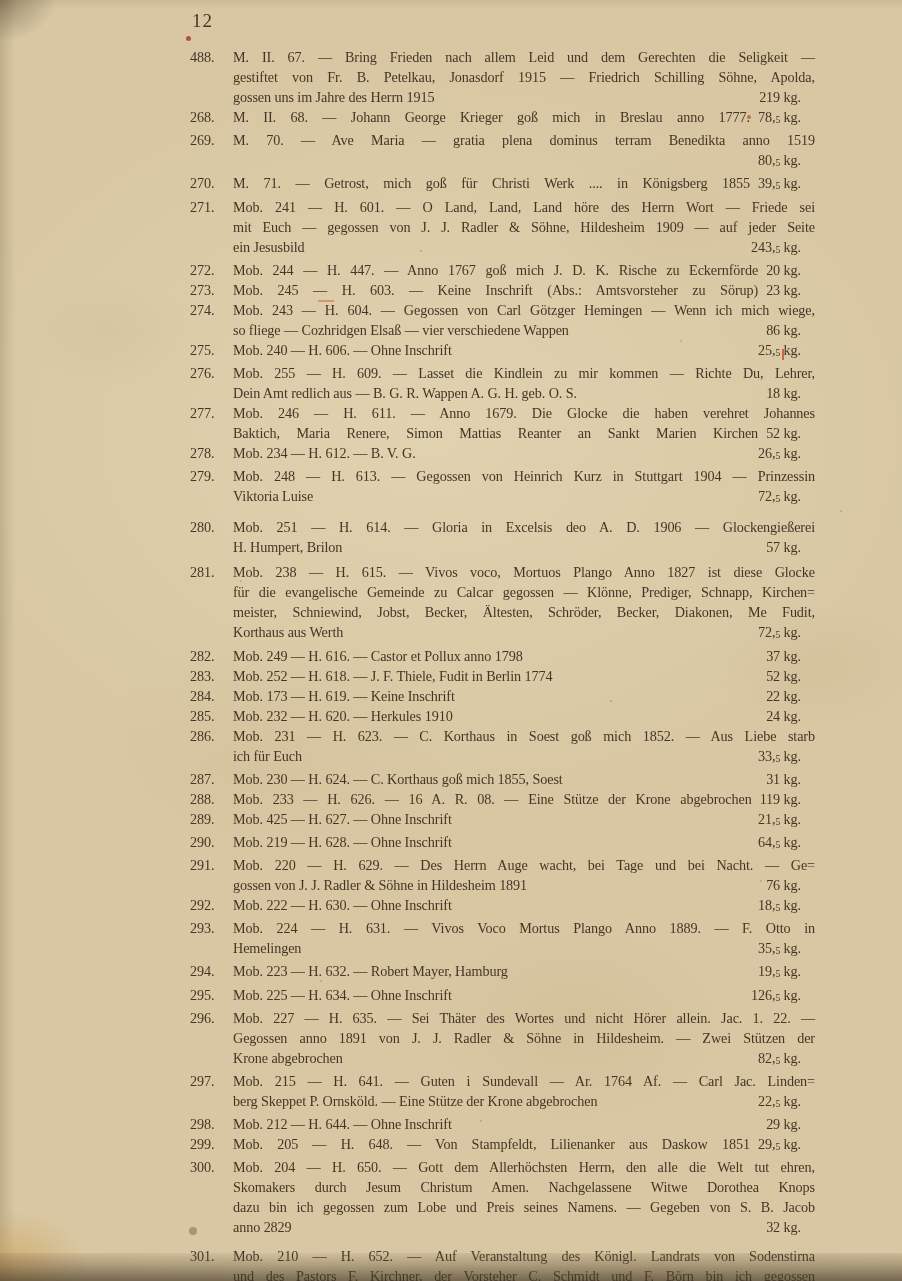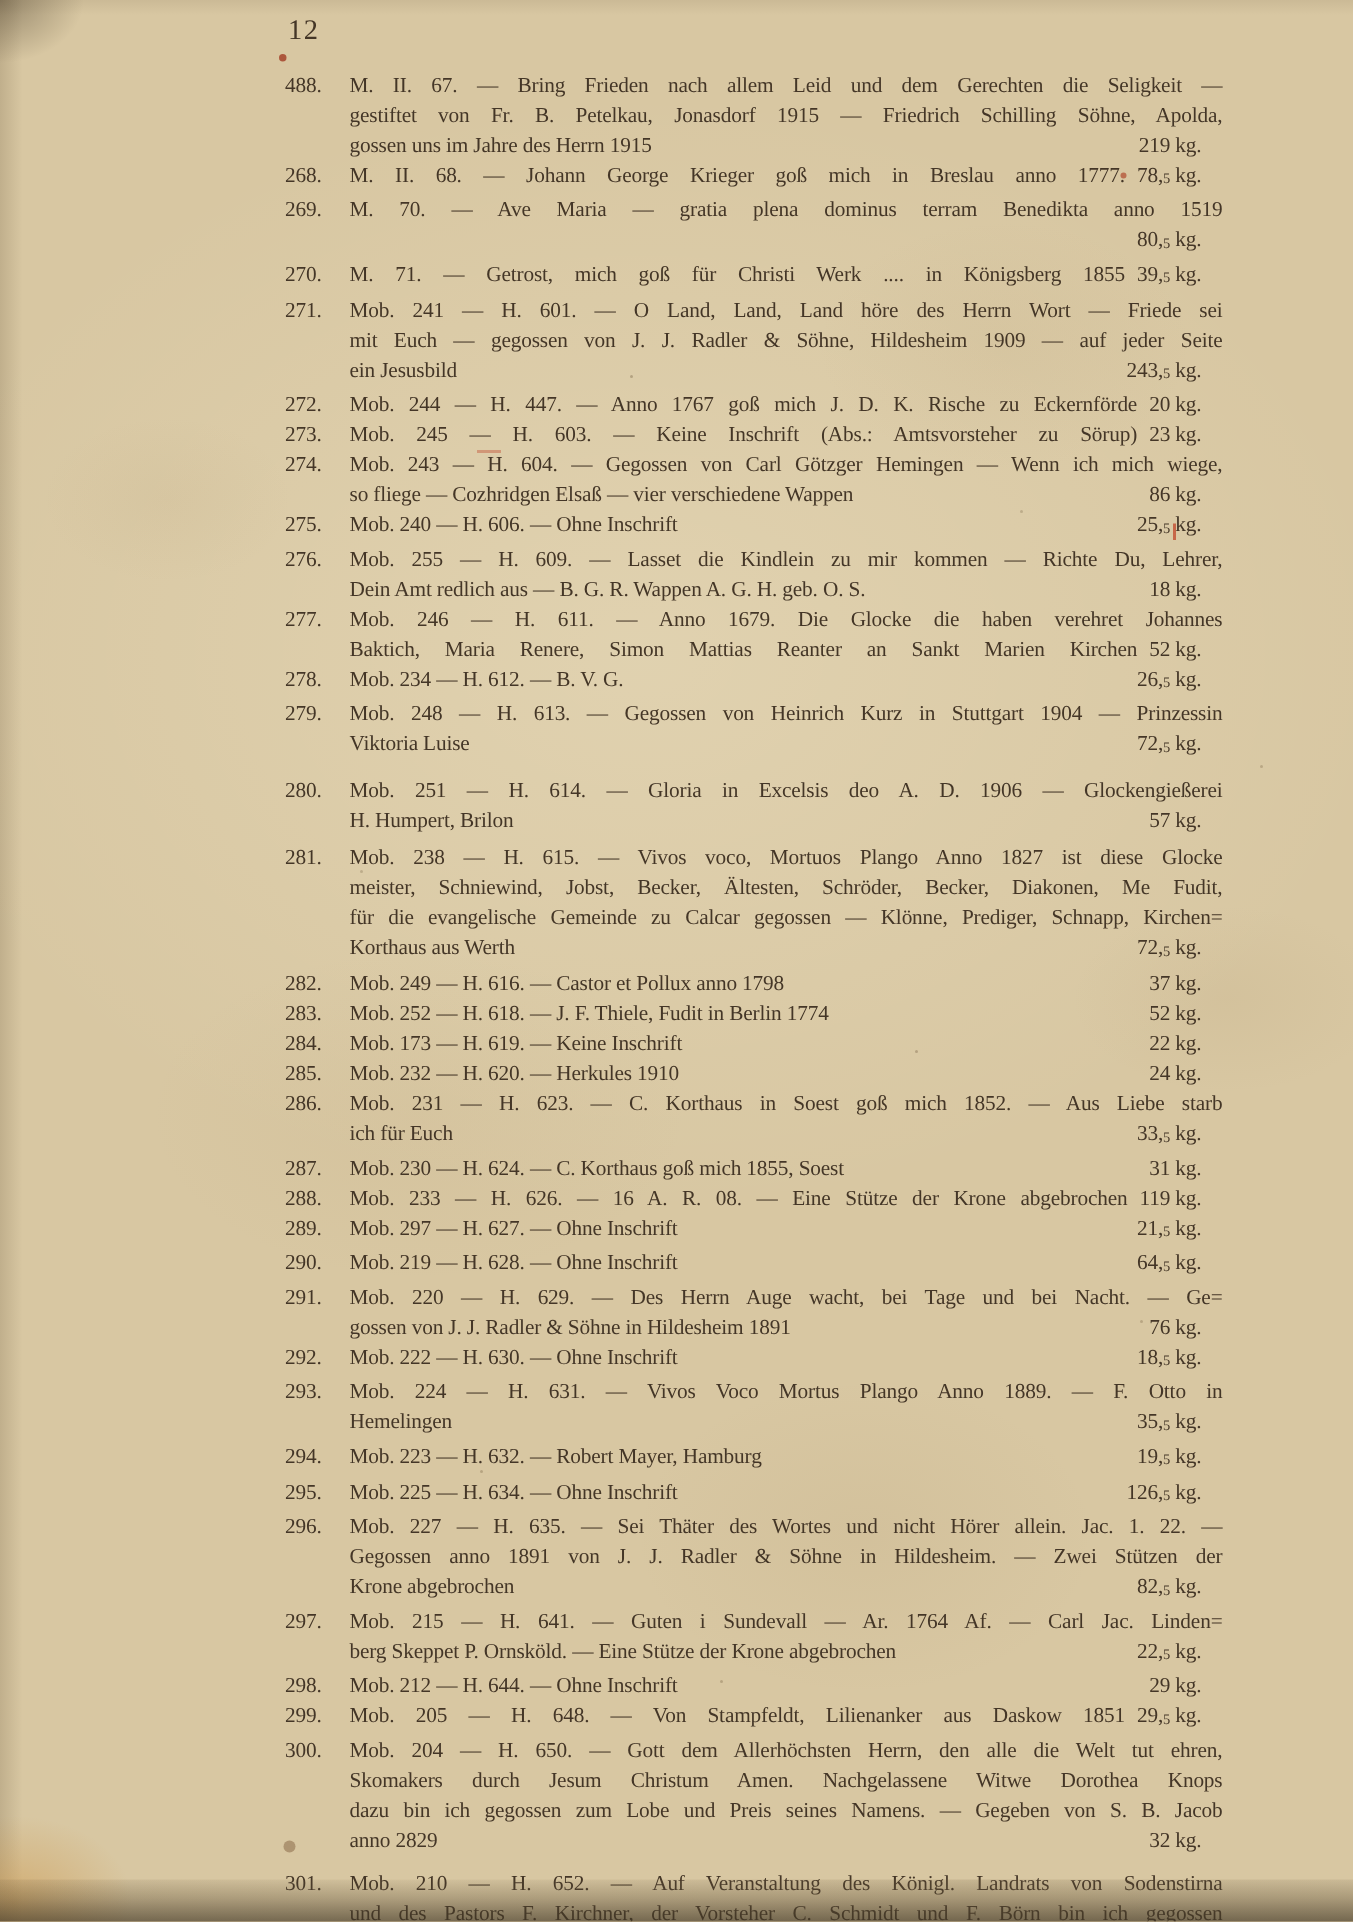"meister, Schniewind, Jobst, Becker," div.line { order: before "für die evangelische Gemeinde zu" -> after "für die evangelische Gemeinde zu" }
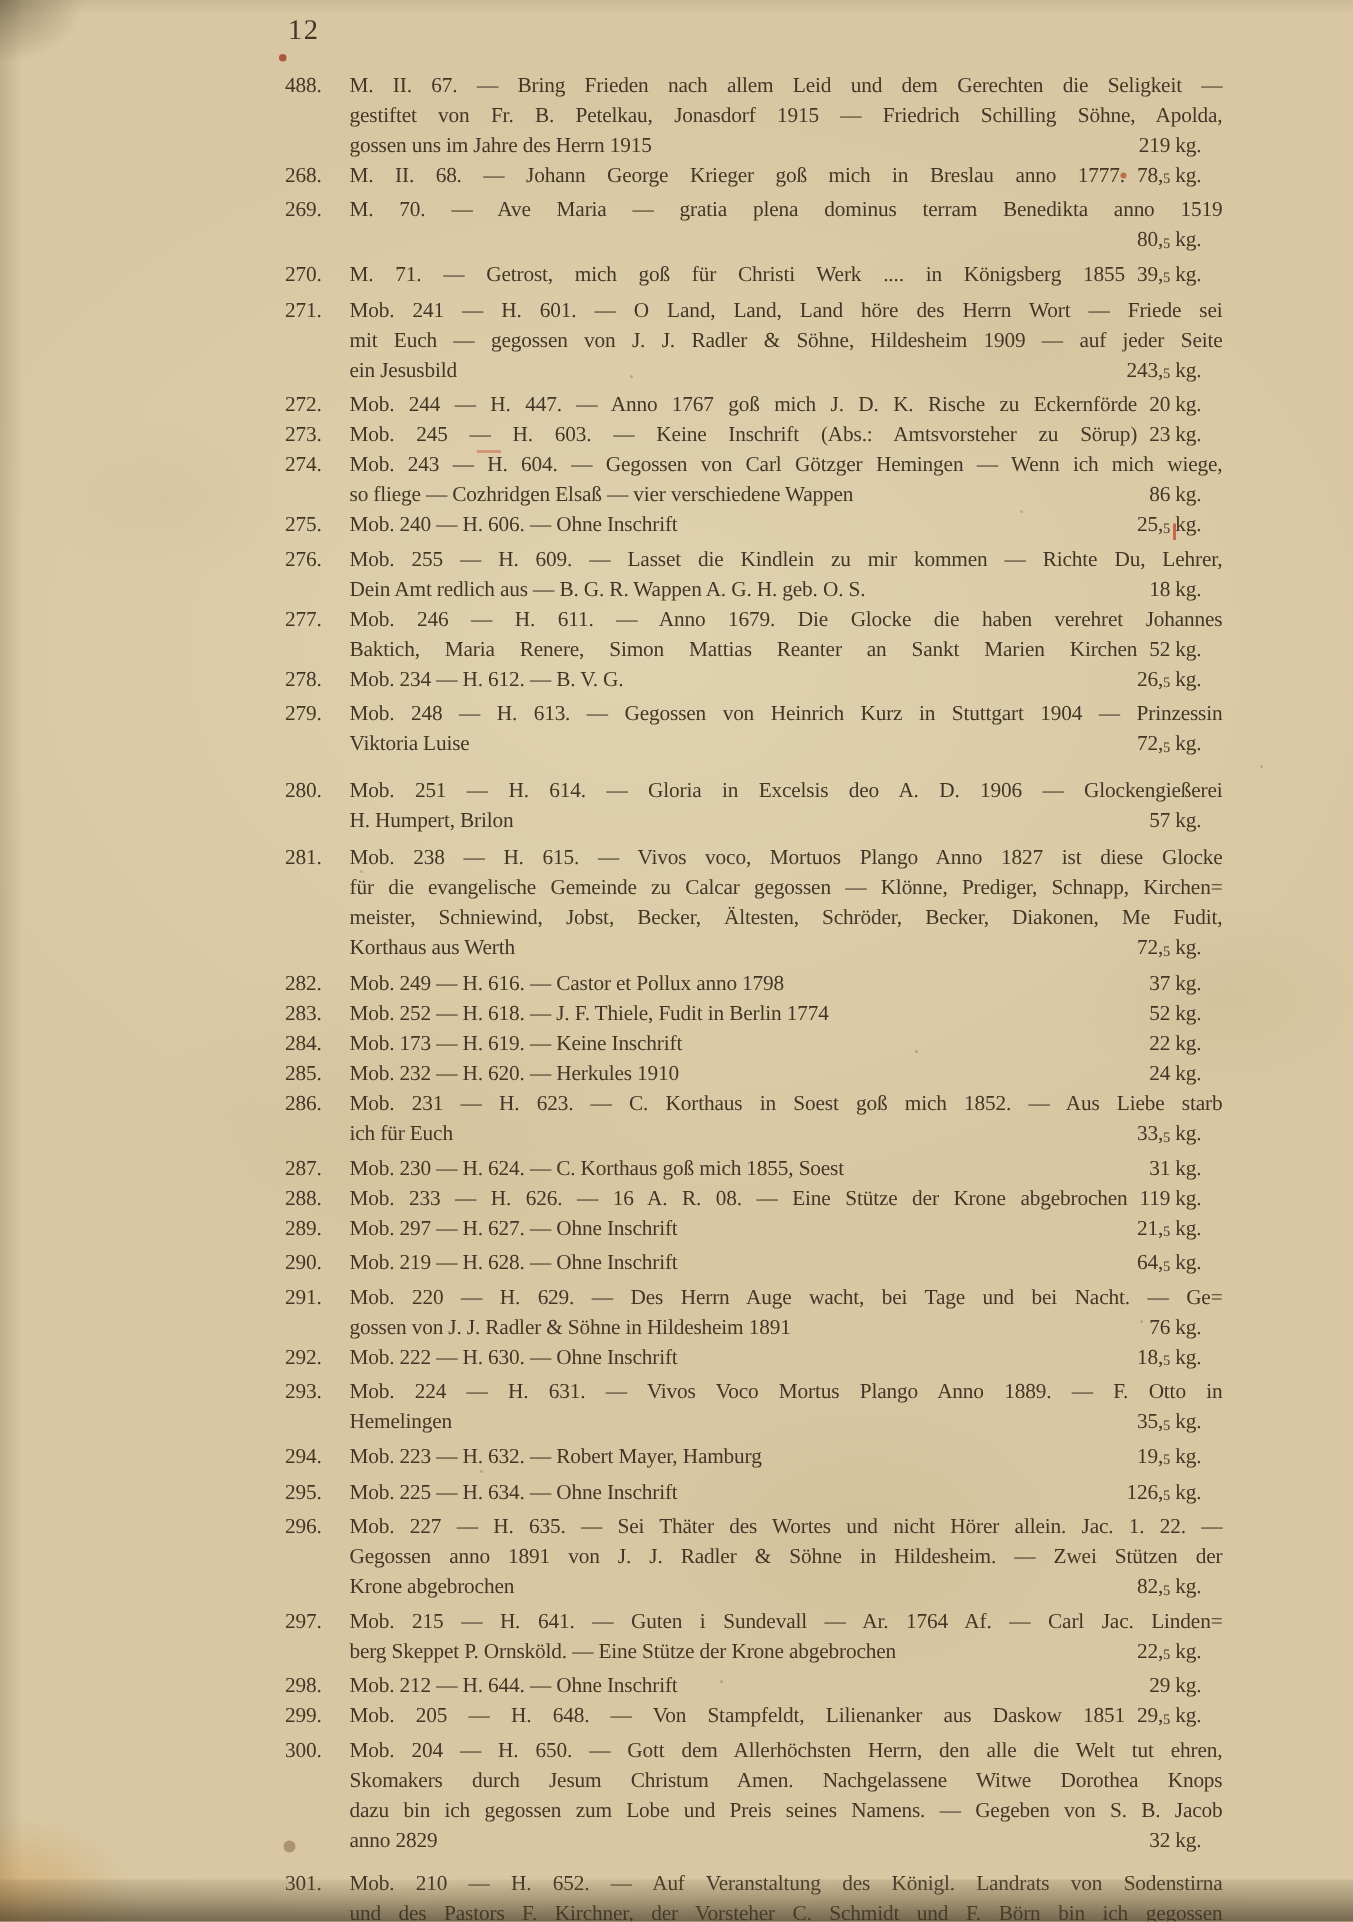"Mob. 297 — H. 627." span.ltext { text: 297 -> 425 }
